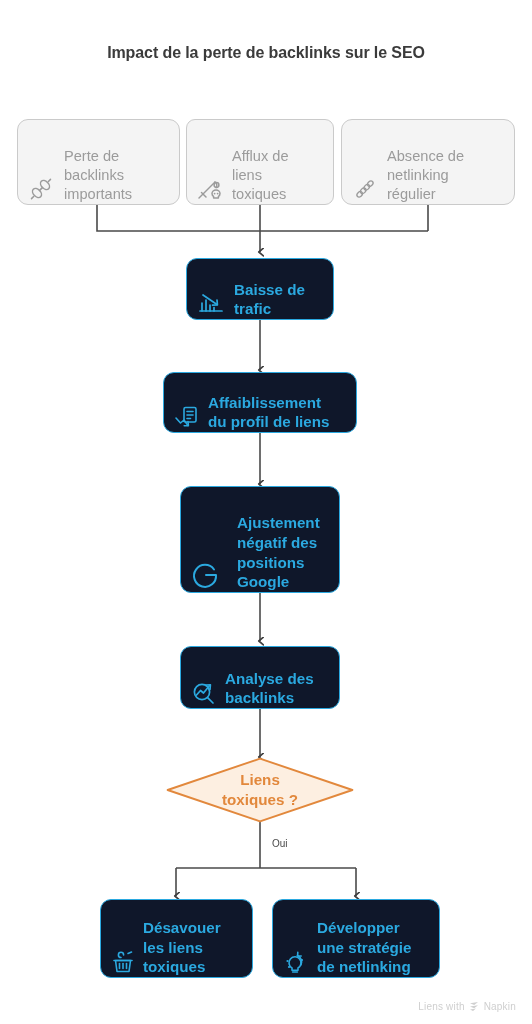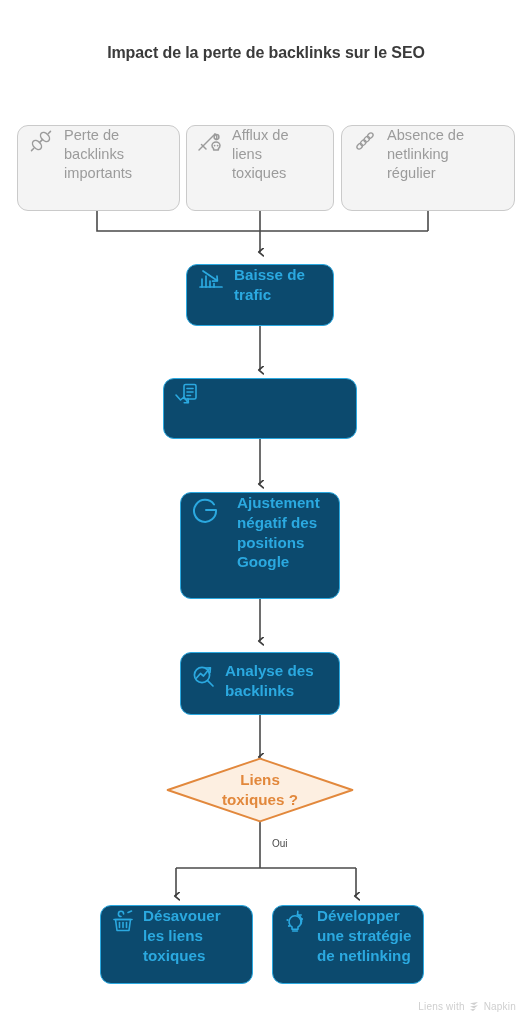"Perte de" .node { align-items: flex-start -> flex-end; margin-top: 6px -> none }
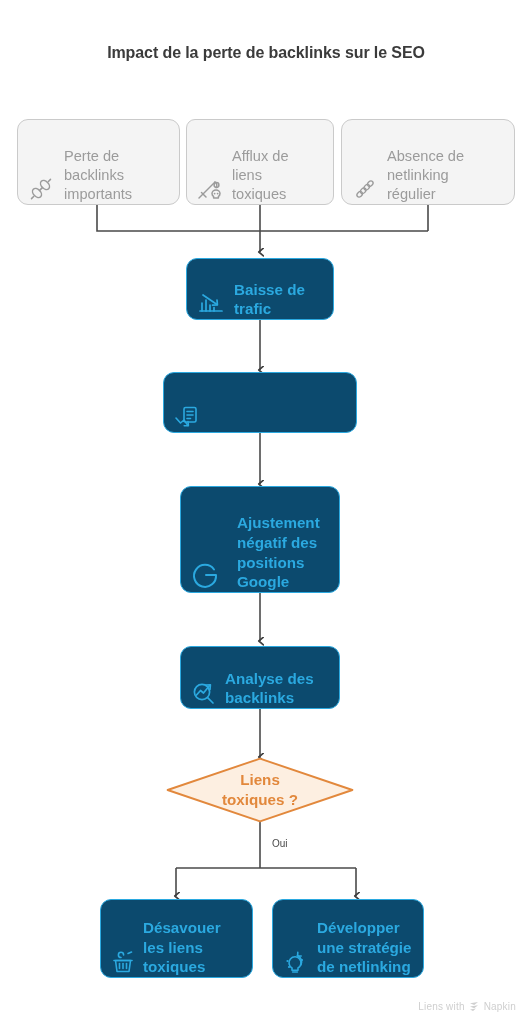"Baisse de" .node.blue { background: #0c4a6e -> #0f172a }
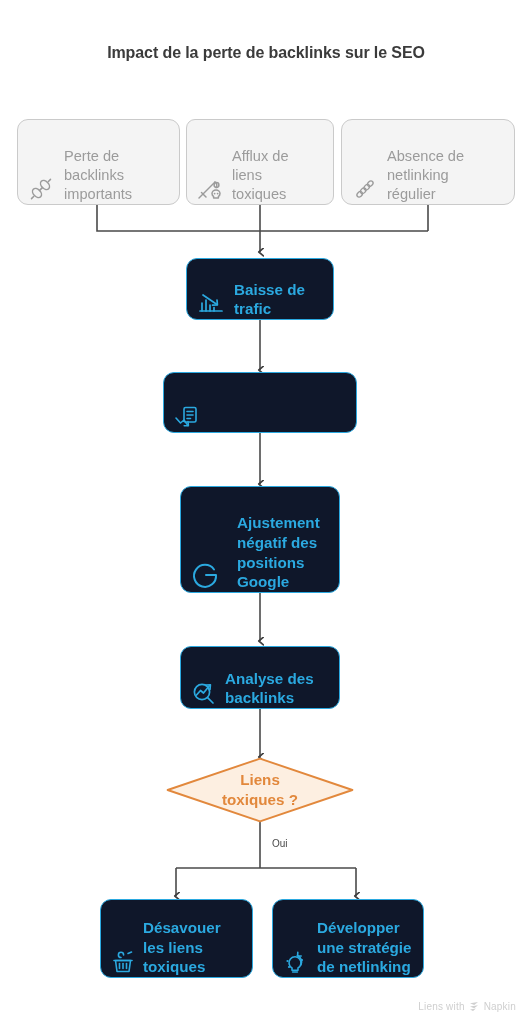"Affaiblissement" span.label { html: none -> <span>Affaiblissement du profil de liens</span> }
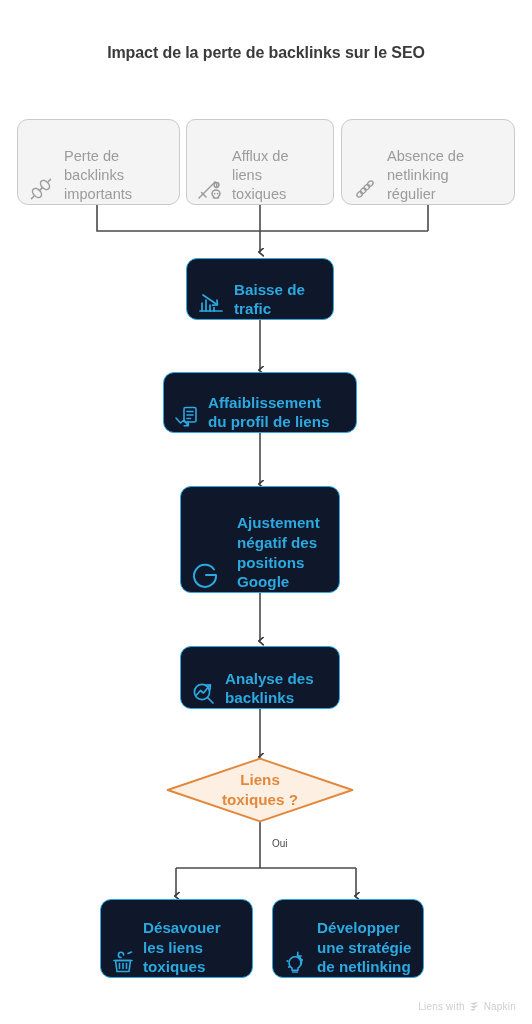"Développer" div.node { width: 152px -> 168px }
